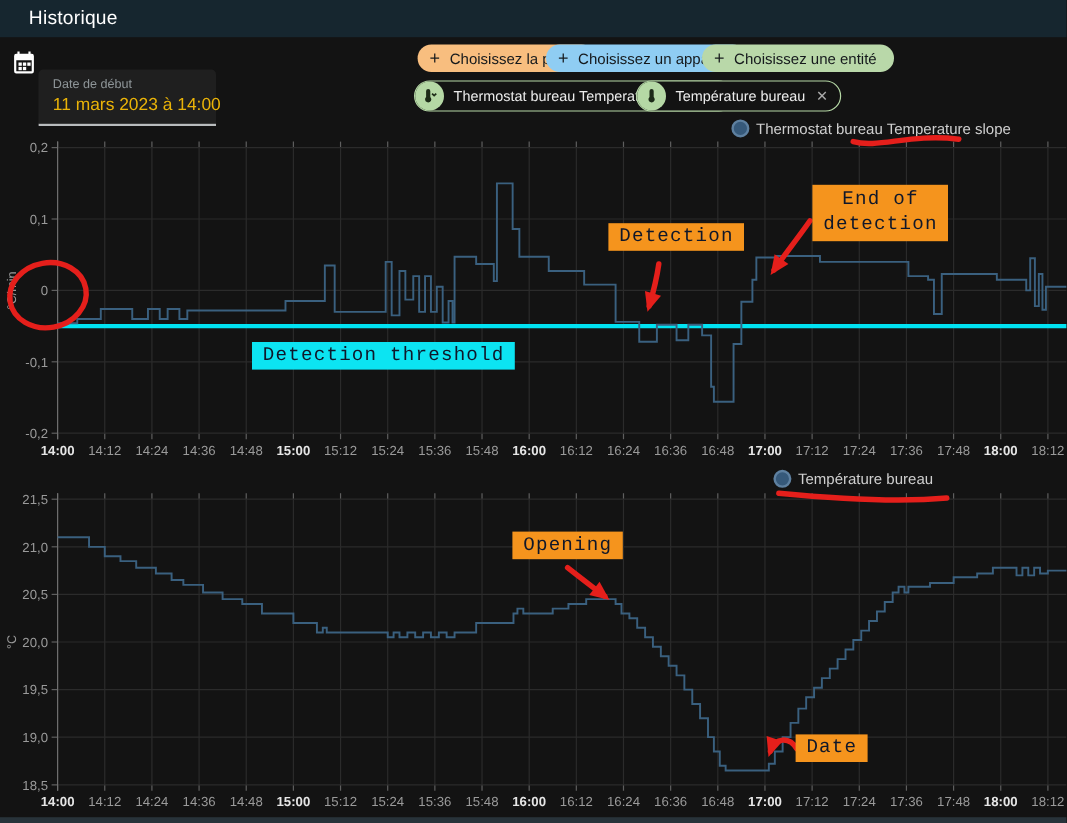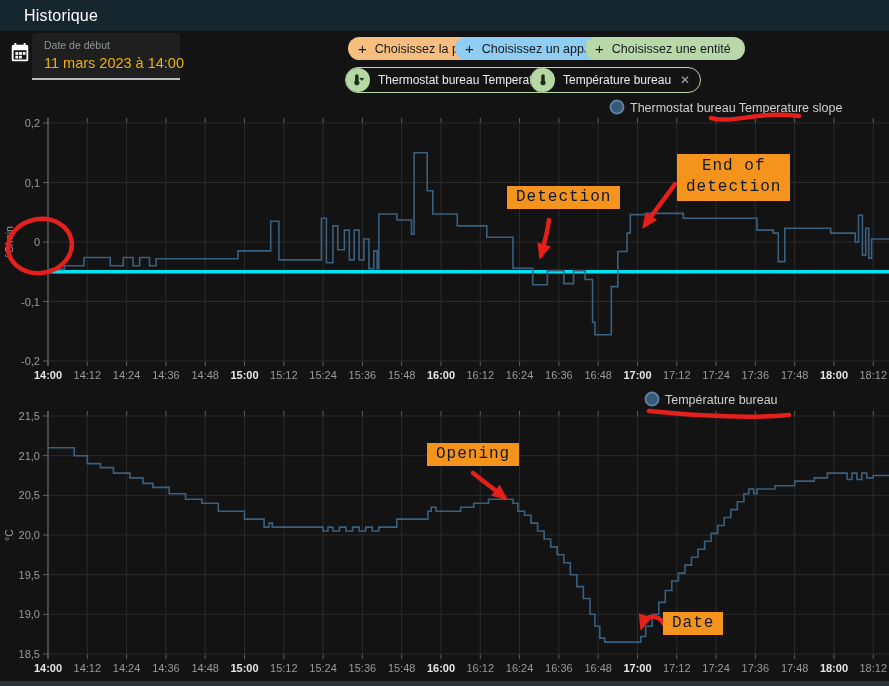"Date de début" #date-start { margin-top: none -> 25px }
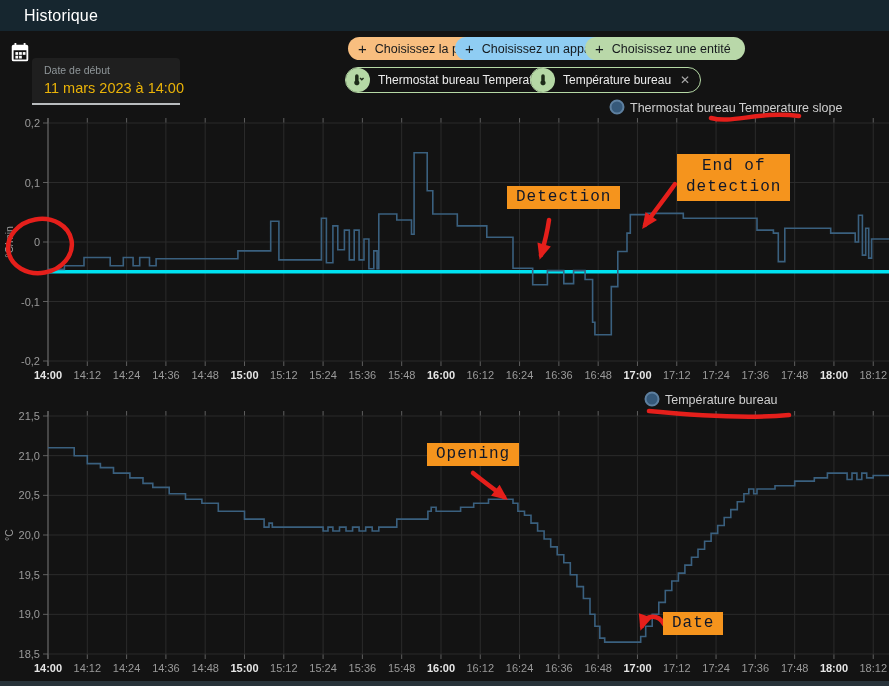"Detection threshold" div.ann { html: none -> <div>Detection threshold</div> }
